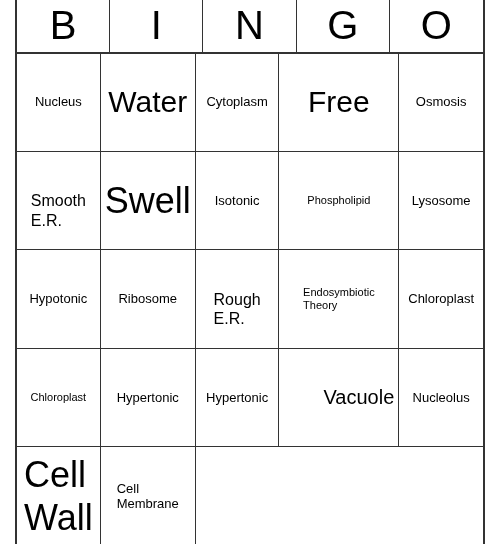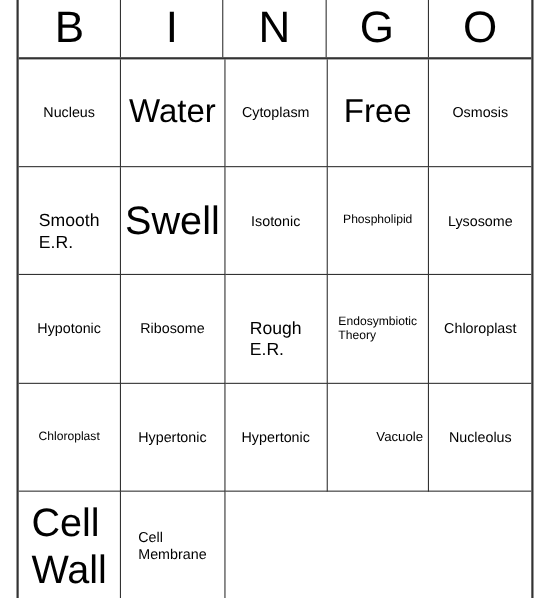"Vacuole" .size-md { font-size: 12px -> 20px }
